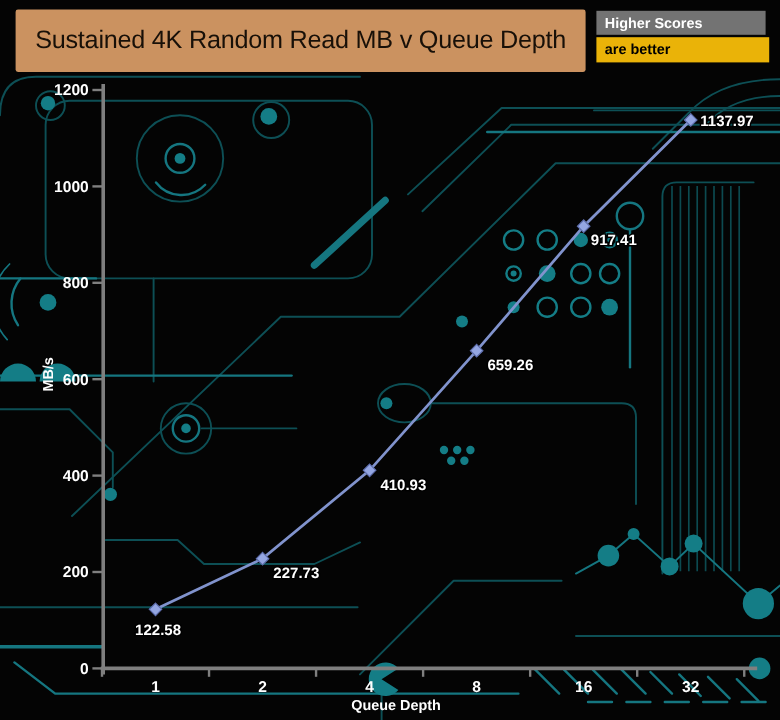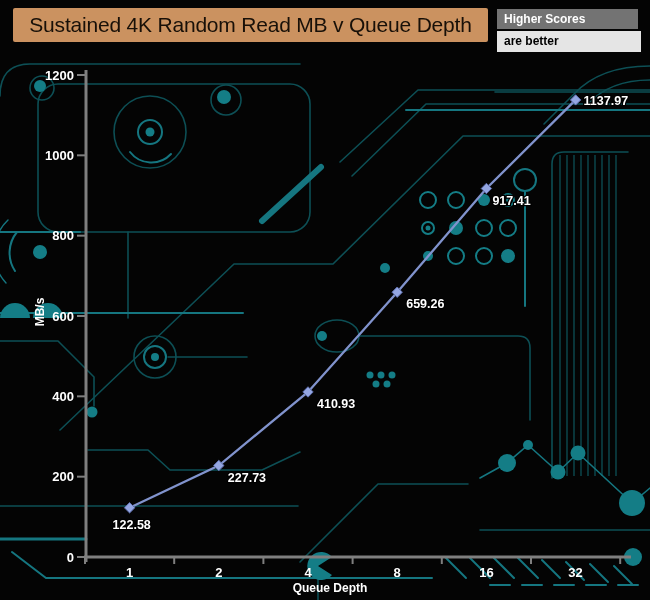"Sustained 4K Random Read MB" .title-box { height: 34px -> 52px }
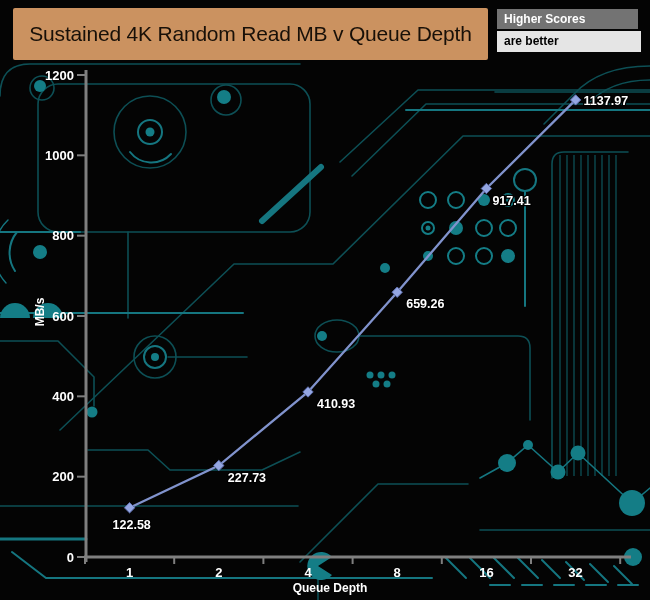"are better" .ab-box { background: #e5e5e5 -> #eab308 }
